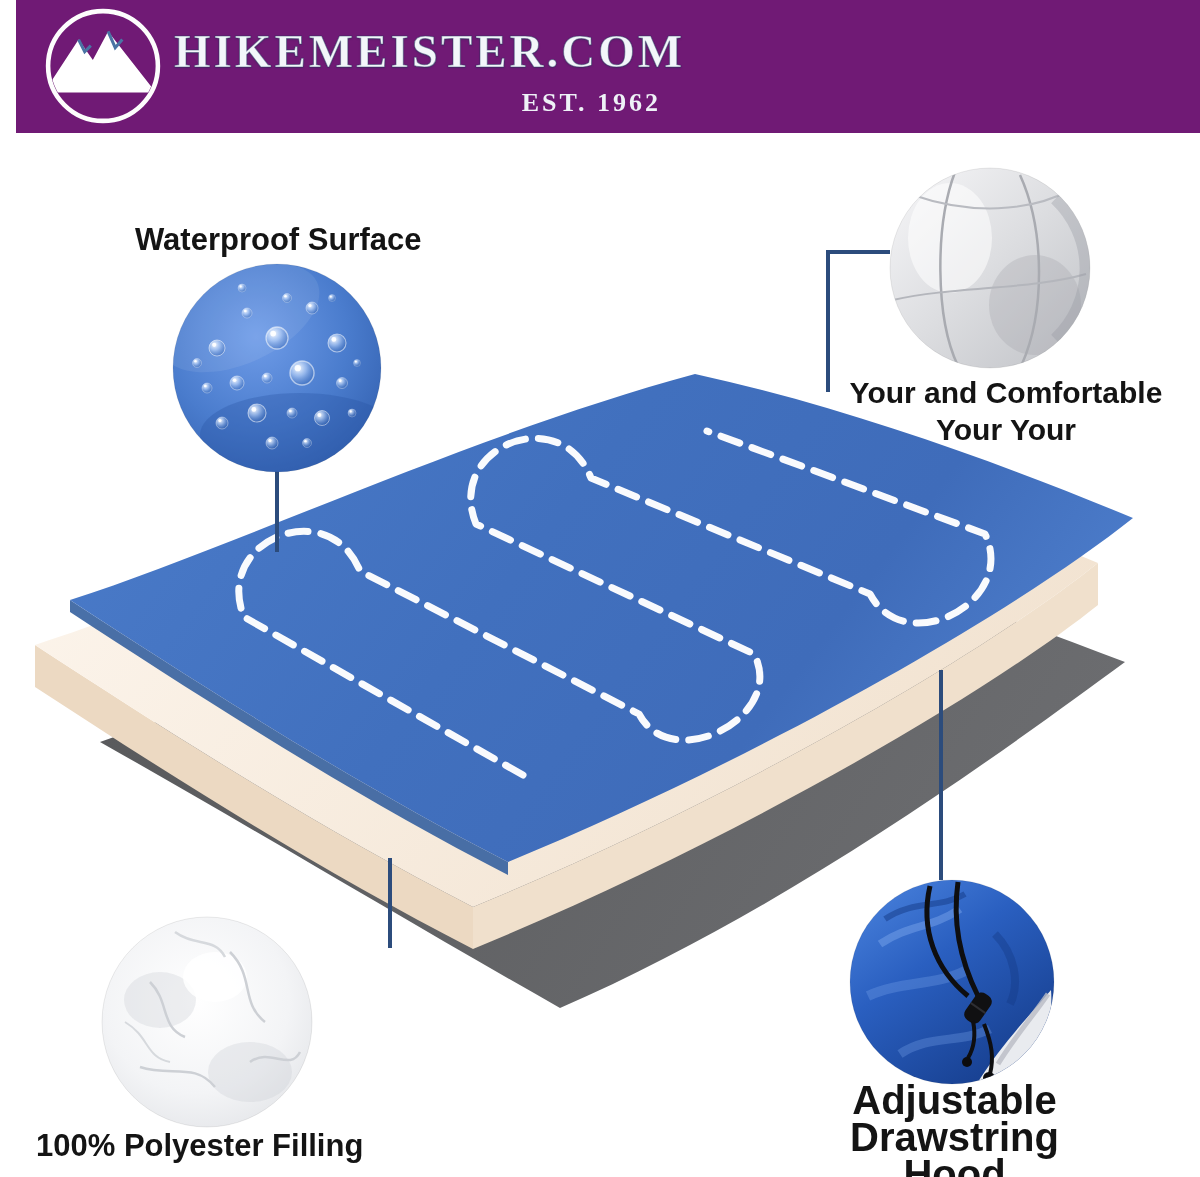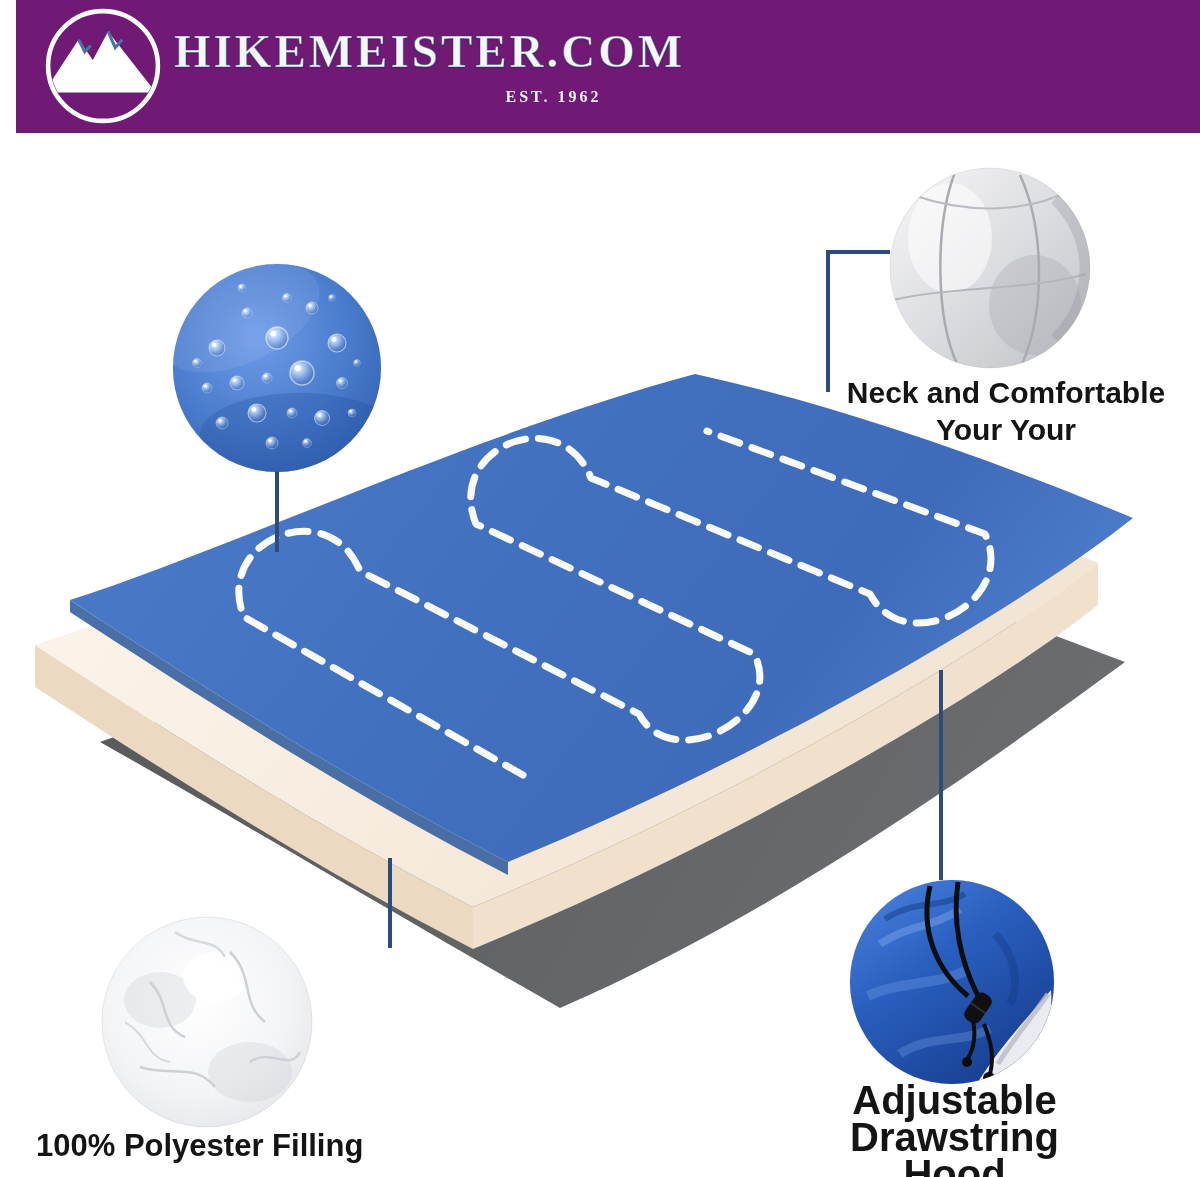"EST. 1962" .est { font-size: 16px -> 26px; text-align: center -> right }
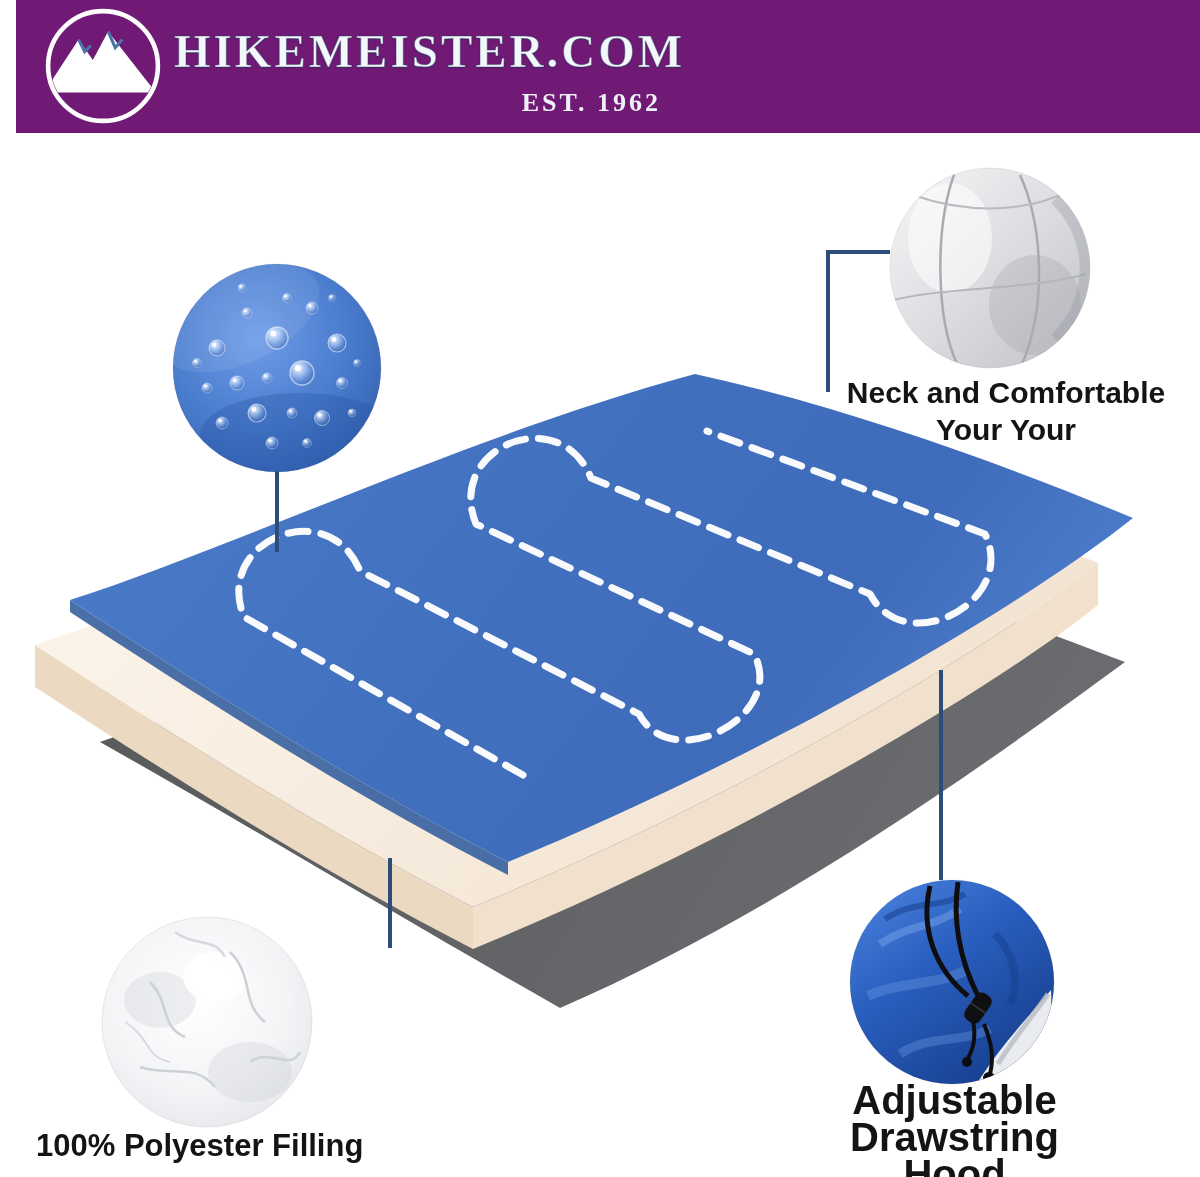"Waterproof Surface" div.label { html: none -> <div>Waterproof Surface</div> }
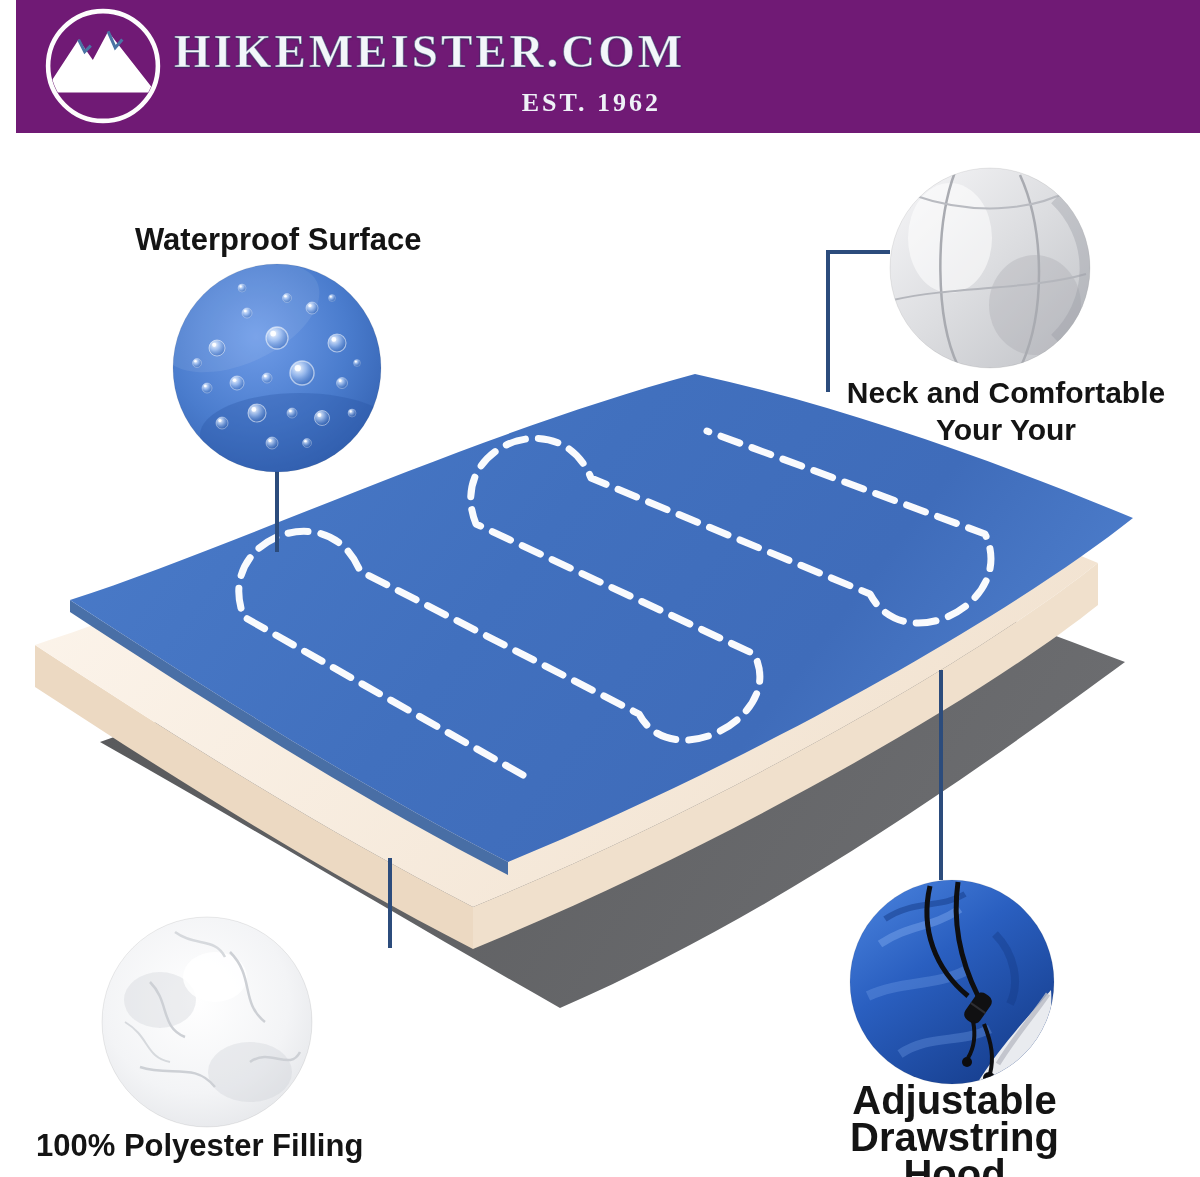"Neck and Comfortable" div { text: Neck -> Your }
